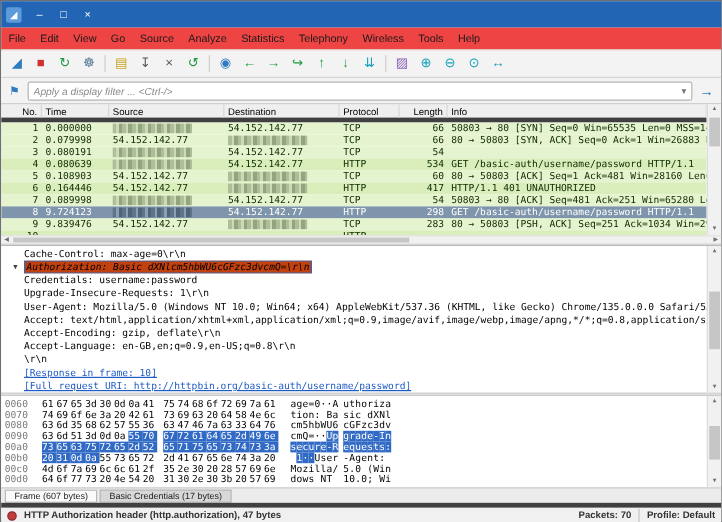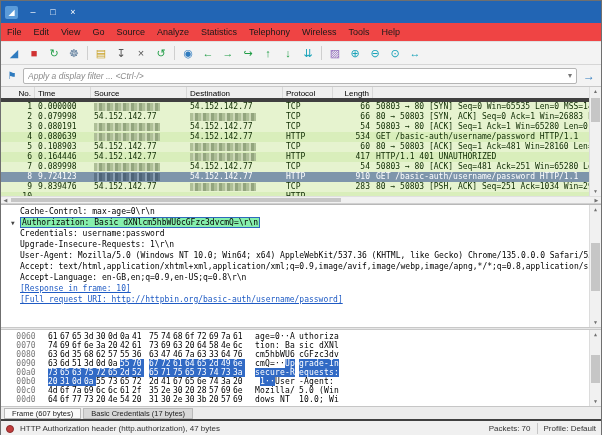"Info" span.pl-cell { html: none -> <span>Info</span> }
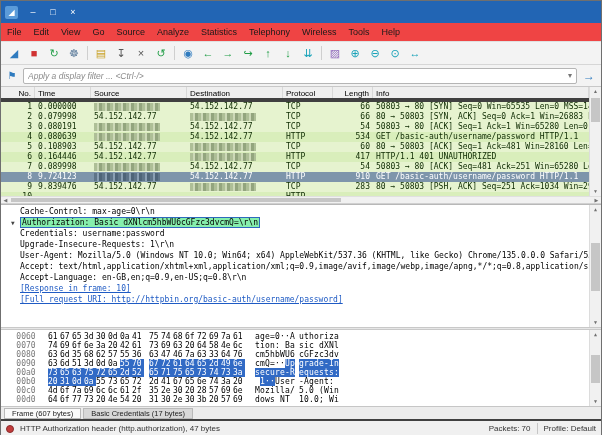"50803 → 80 [ACK] Seq=1" span.pl-cell { html: <span>50803 → 80 [ACK] Seq=1 Ack=1 Win=65280 Len=0</span> -> none }
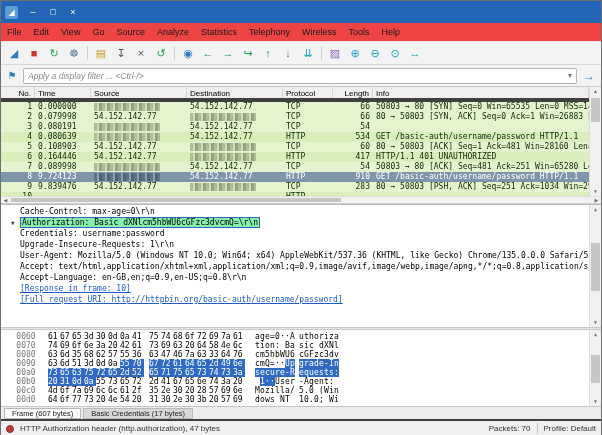"910" span.pl-cell { text: 910 -> 298 }
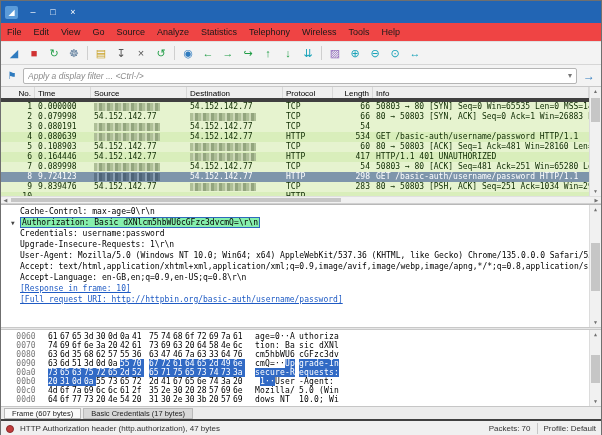"Authorization: Basic" .dt-text.sel { background: #86efac -> #c2410c; font-style: none -> italic }
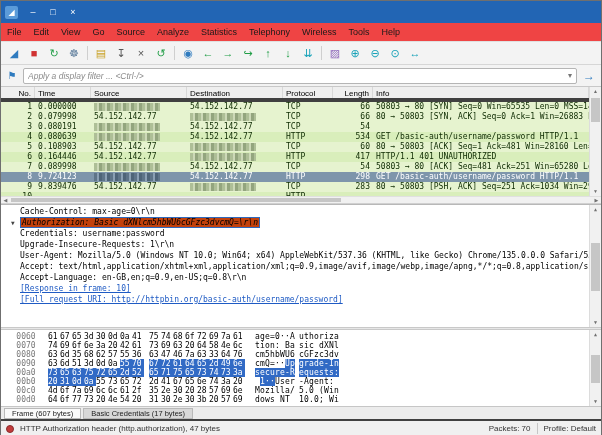"Accept-Encoding: gzip, deflate\r\n" div.dt-line { html: none -> <div> <span></span> <span>Accept-Encoding: gzip, deflate\r\n</span> </div> }
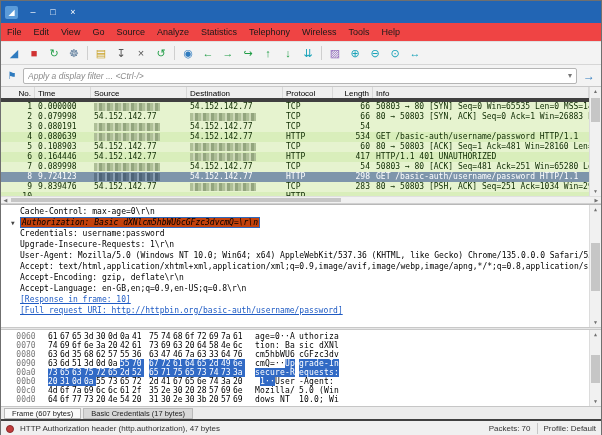"\r\n" div.dt-line { html: none -> <div> <span></span> <span>\r\n</span> </div> }
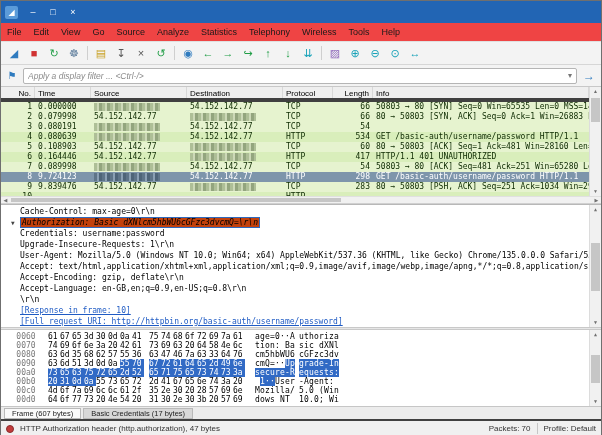"0060" .hx-off { text-align: center -> none; width: 47px -> 34px }
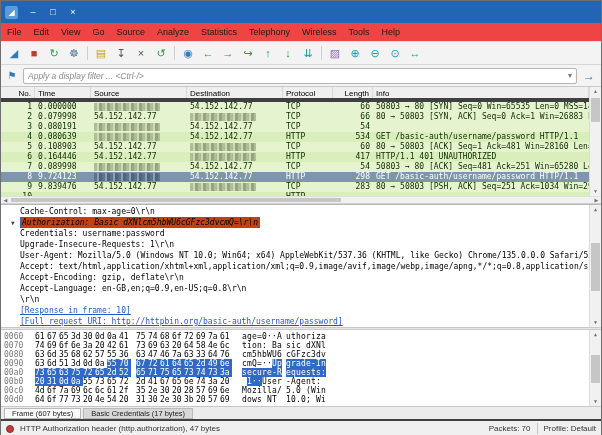"HTTP Authorization header" .statusbar { border-top: 2px solid #404040 -> 4px solid #404040; font-weight: none -> bold }
